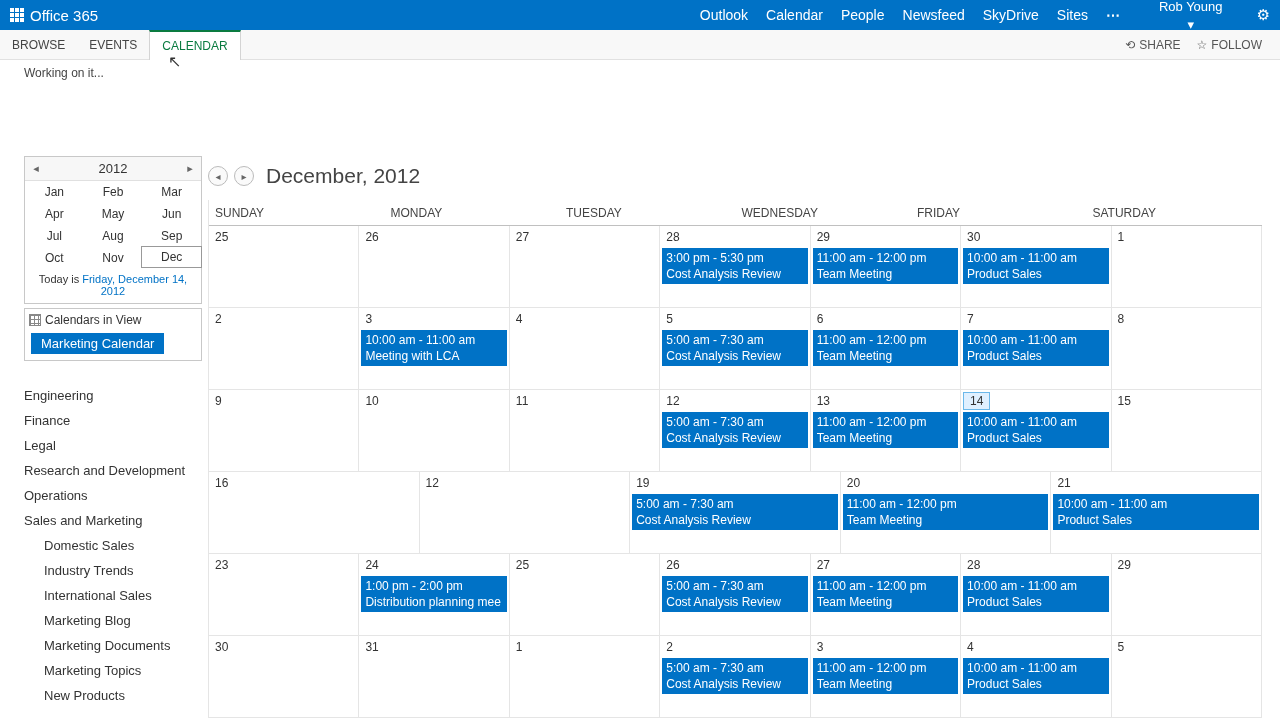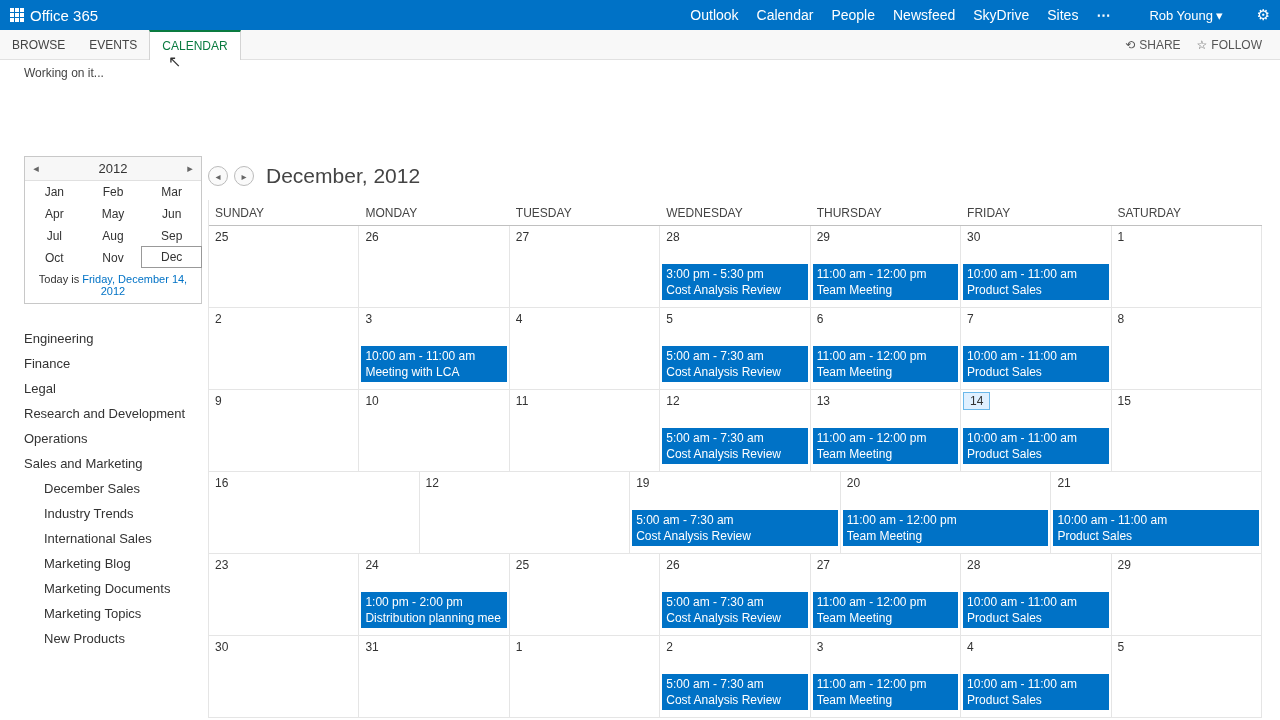"Rob Young" .suite-bar .user { flex-direction: none -> column }
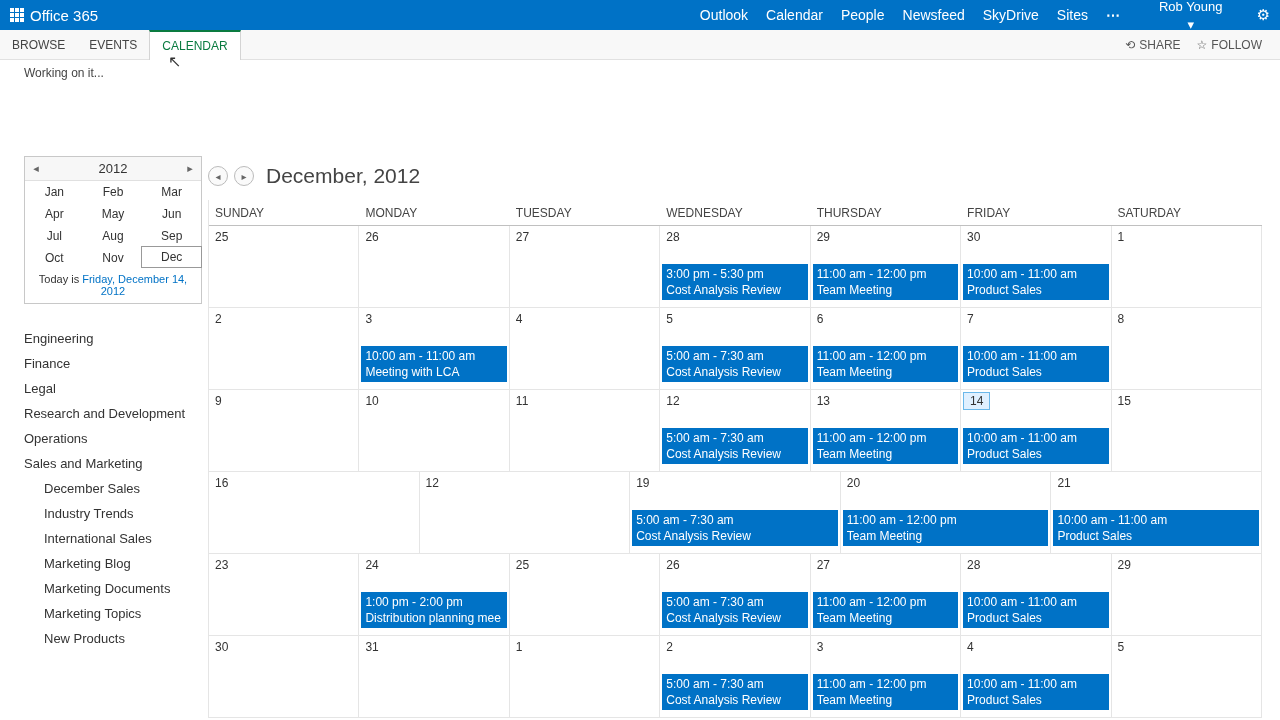"THURSDAY" div.cell { html: <div>THURSDAY</div> -> none }
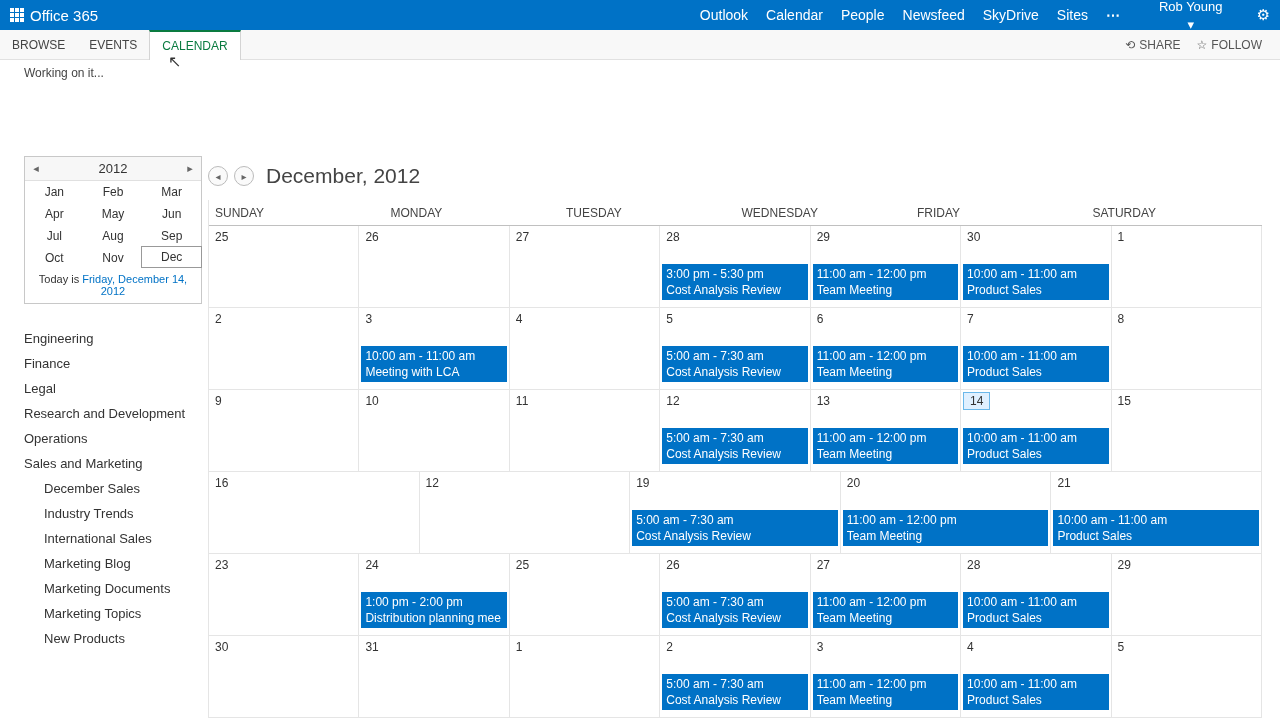"3:00 pm - 5:30 pm" .evt { margin-top: 18px -> 2px }
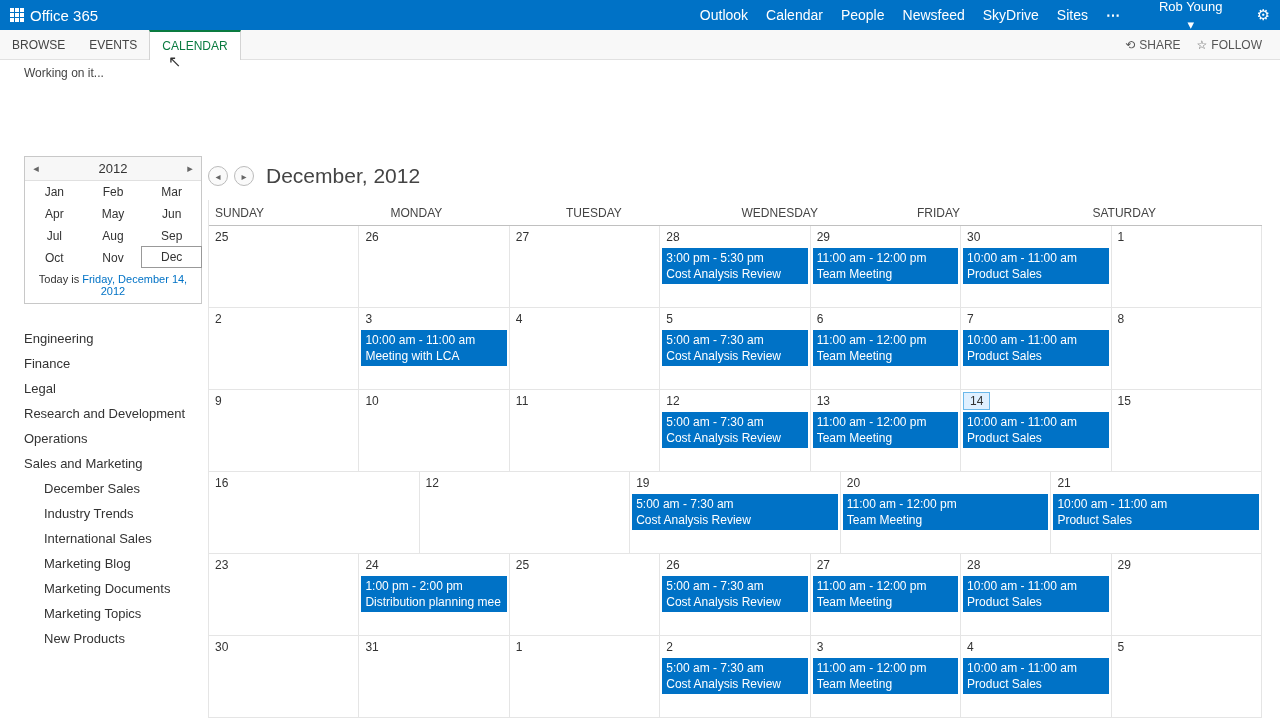"Calendars in View" div.civ { html: none -> <div> <div> <span></span> <span>Calendars in View</span> </div> <span>Marketing Calendar</span> </div> }
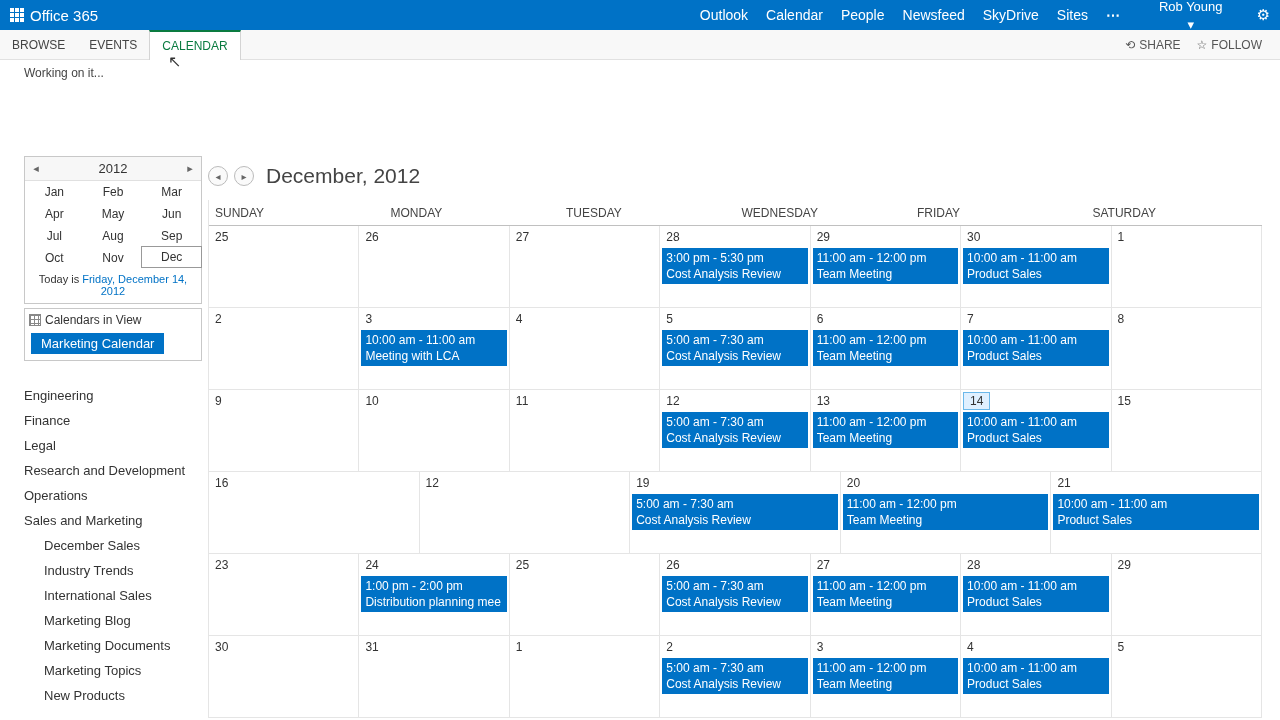"December Sales" div.node { text: December -> Domestic }
